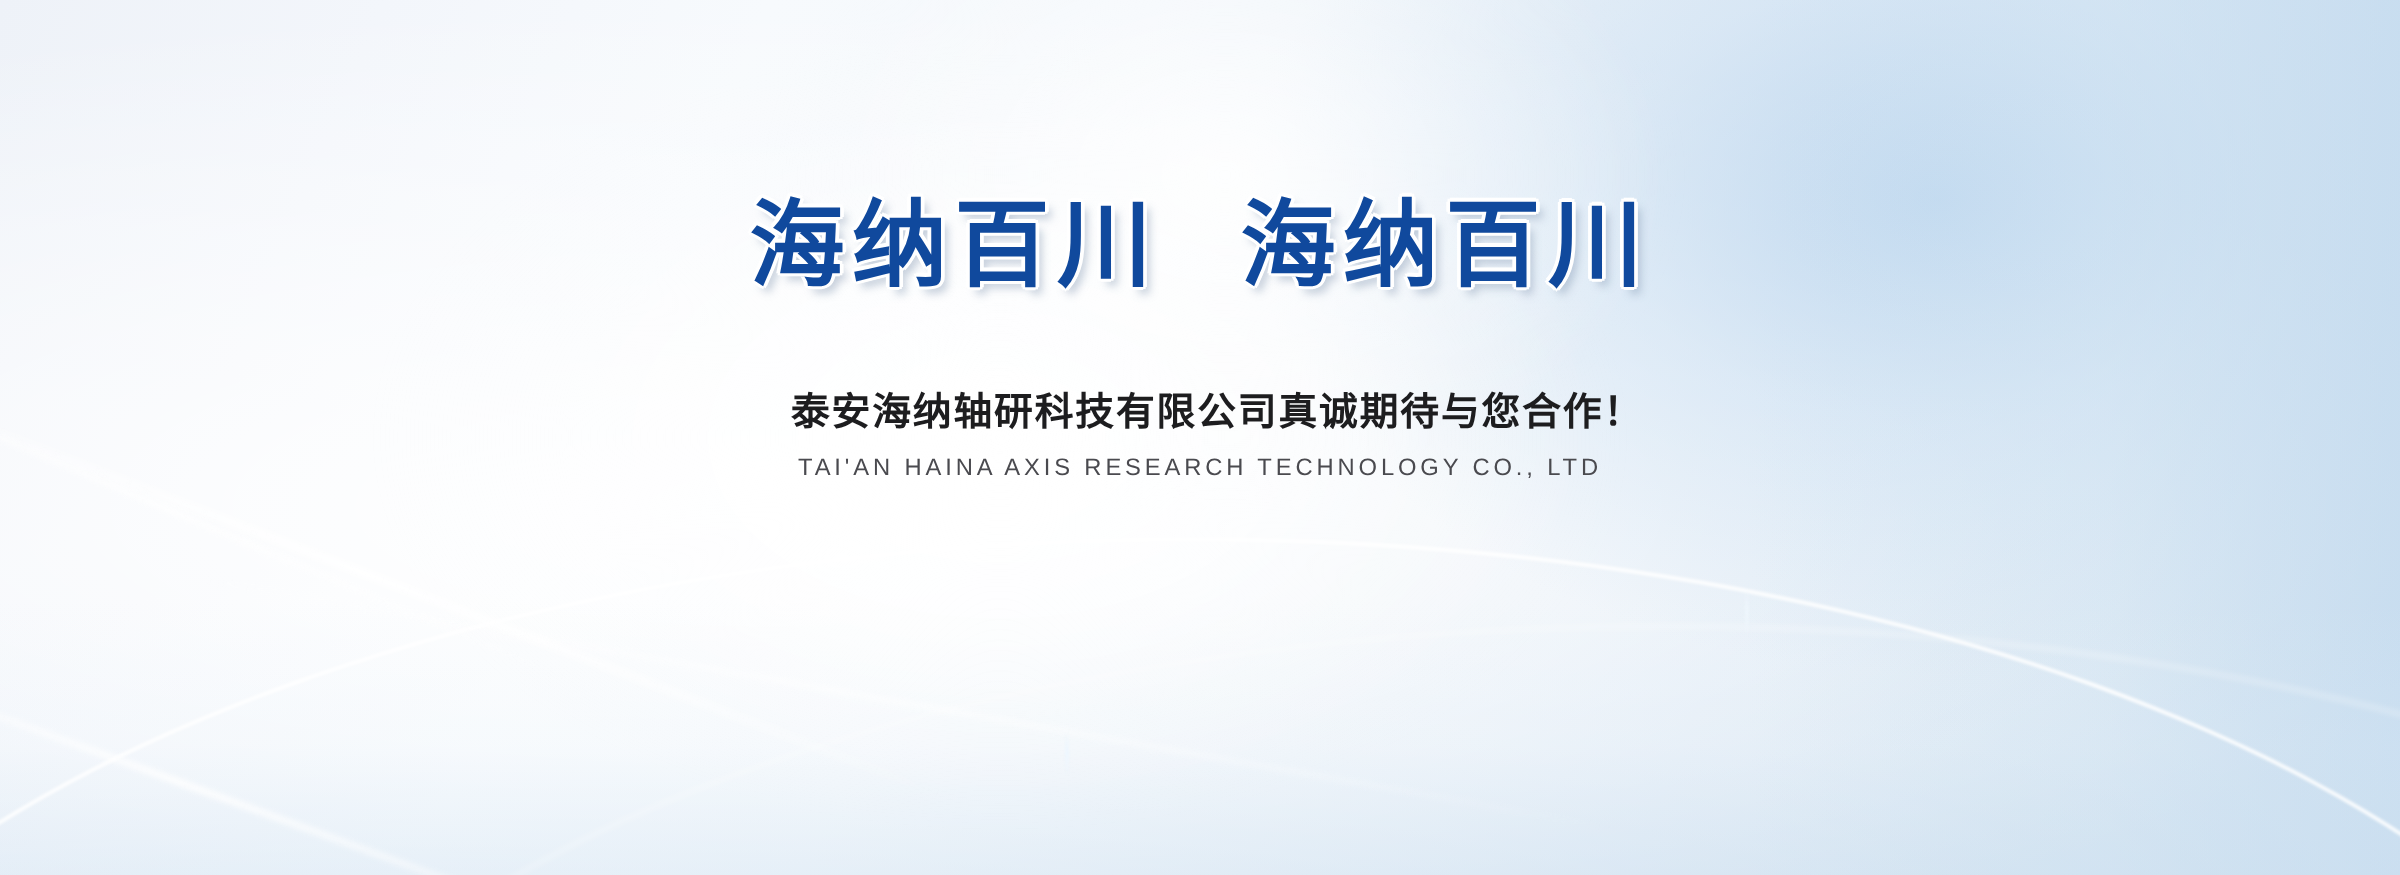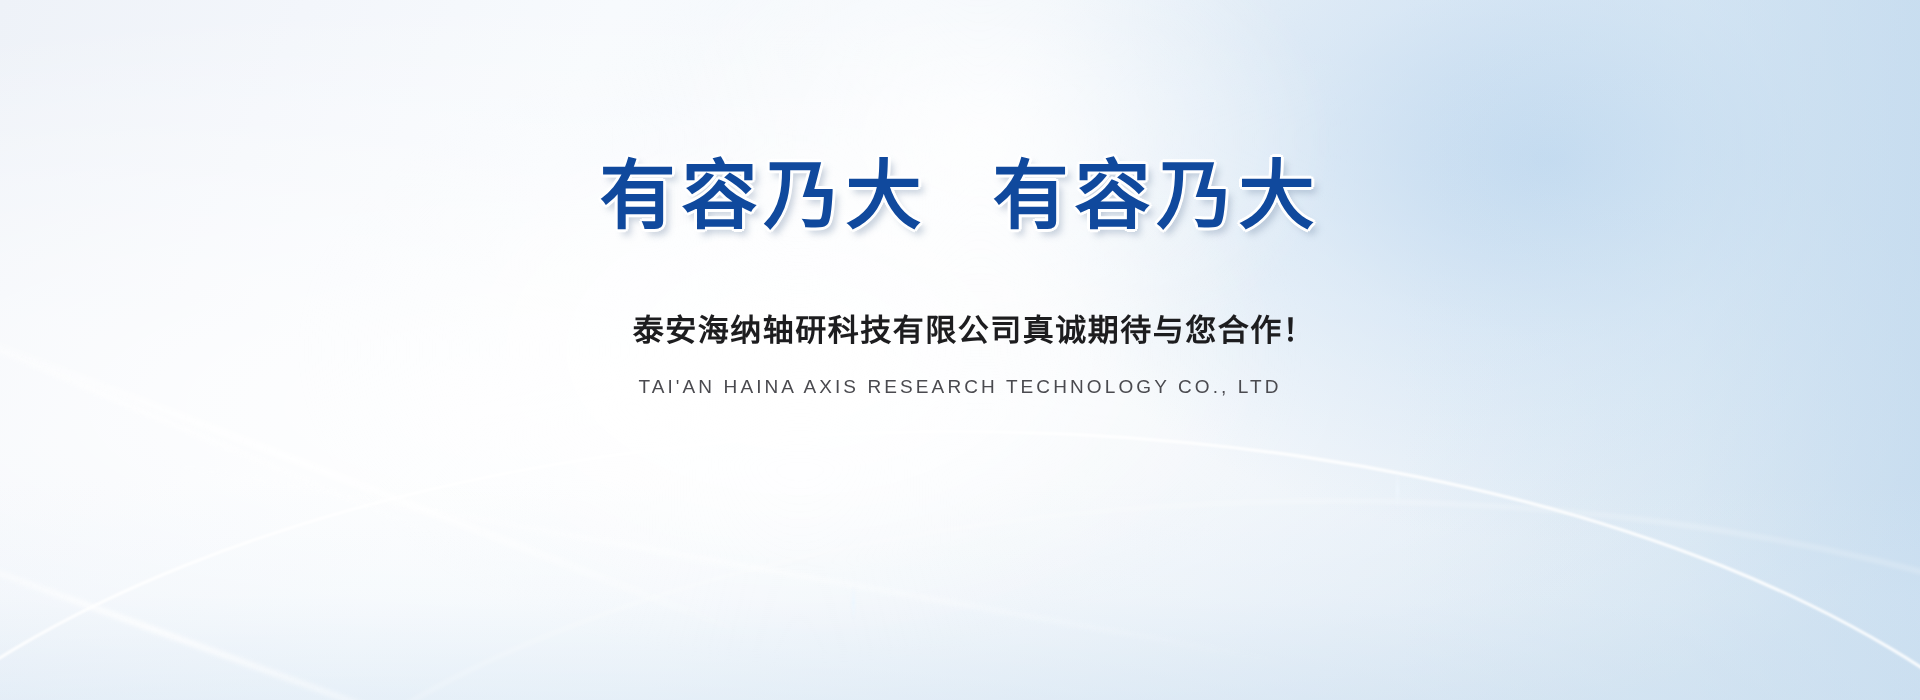"有容乃大 有容乃大" h1.headline { text: 有容乃大  有容乃大 -> 海纳百川  海纳百川 }
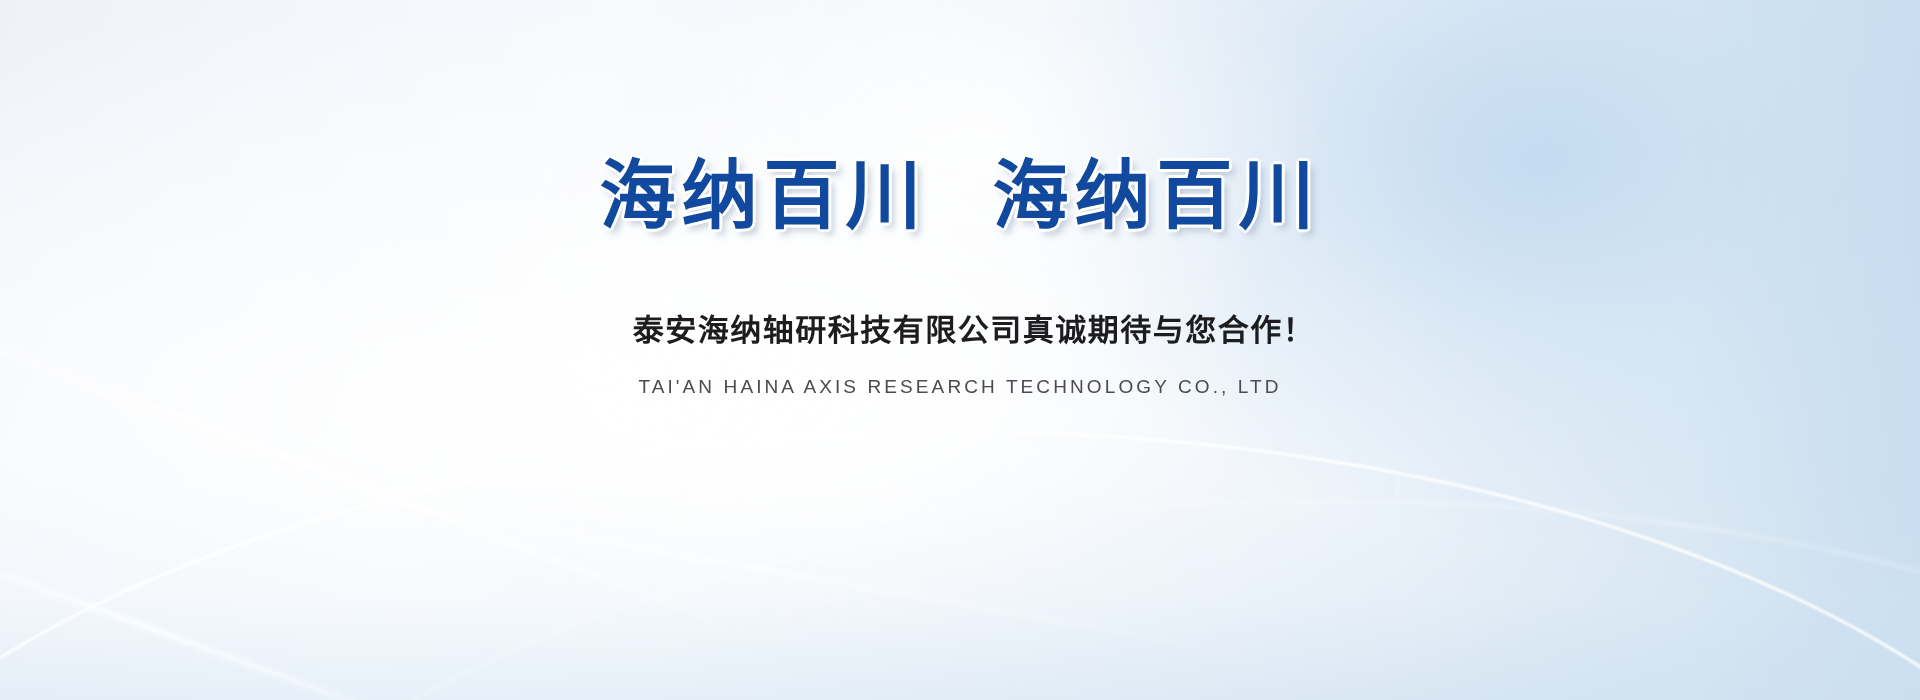"TAI'AN HAINA AXIS RESEARCH TECHNOLOGY" .sub-en { margin: 12px -> 0 }
